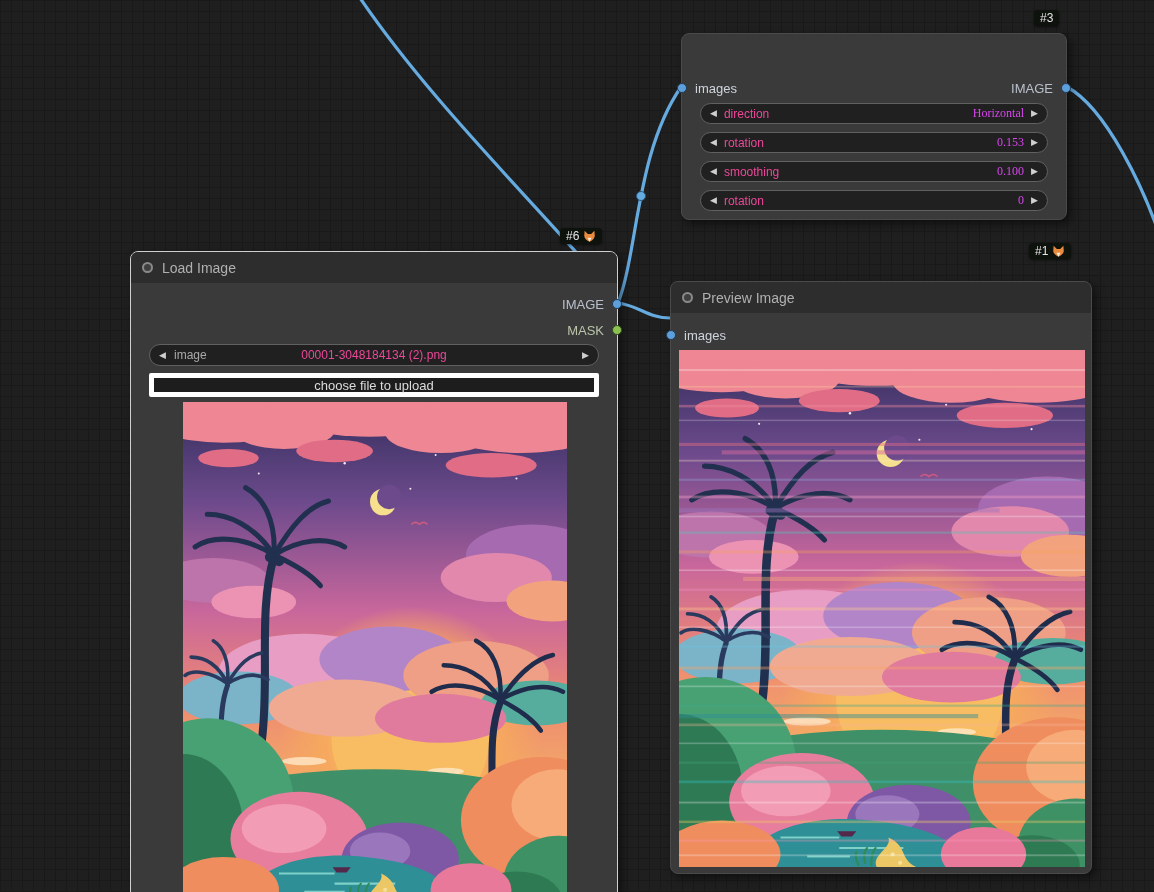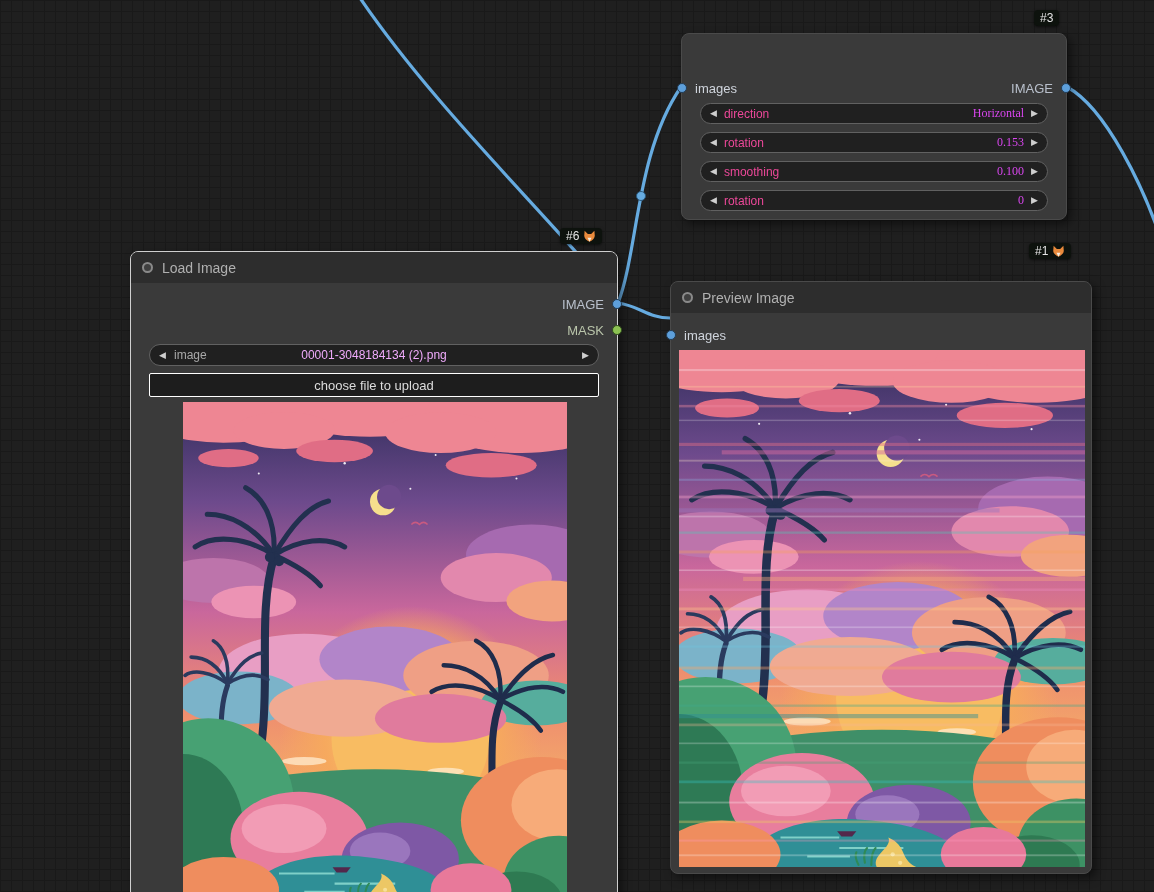"00001-3048184134 (2).png" .combo .wvalue { color: #f0abfc -> #ec4899 }
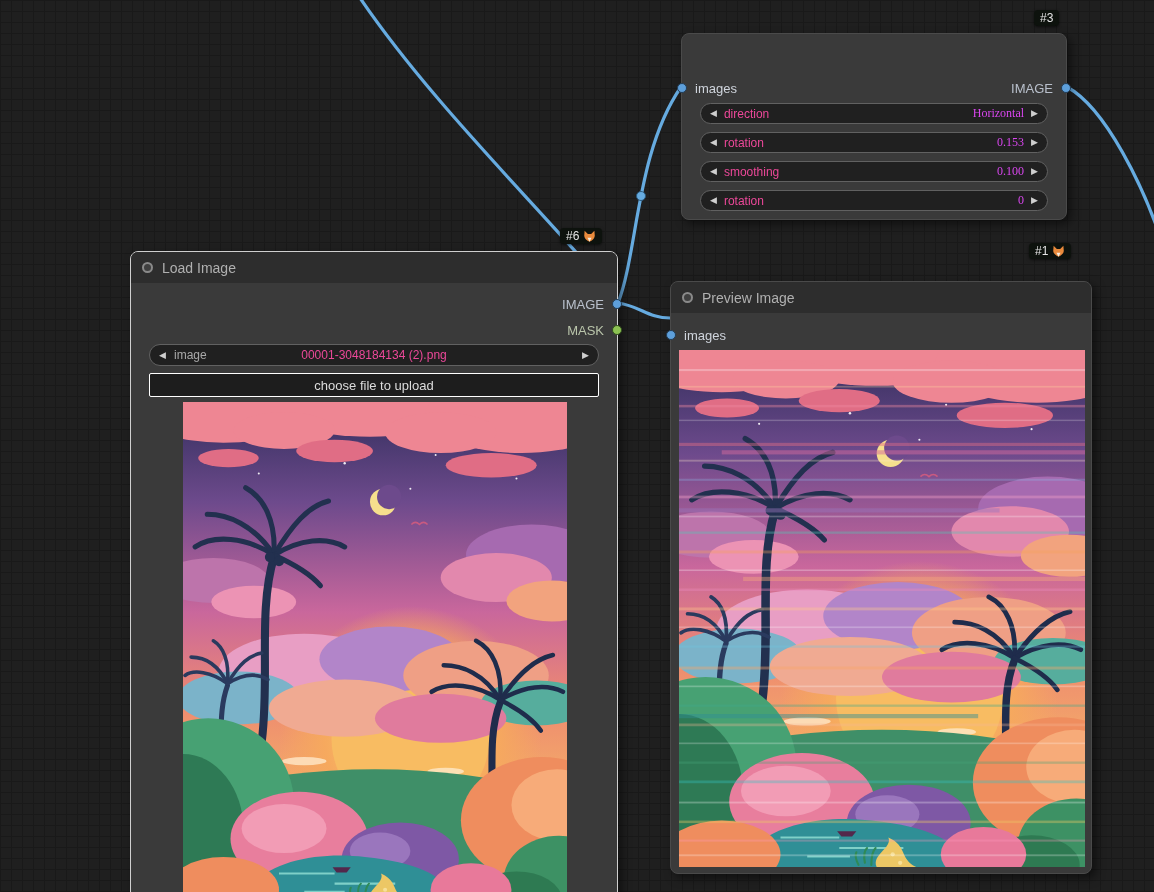"choose file to upload" .upload-btn { border: 1px solid #ffffff -> 5px solid #ffffff }
